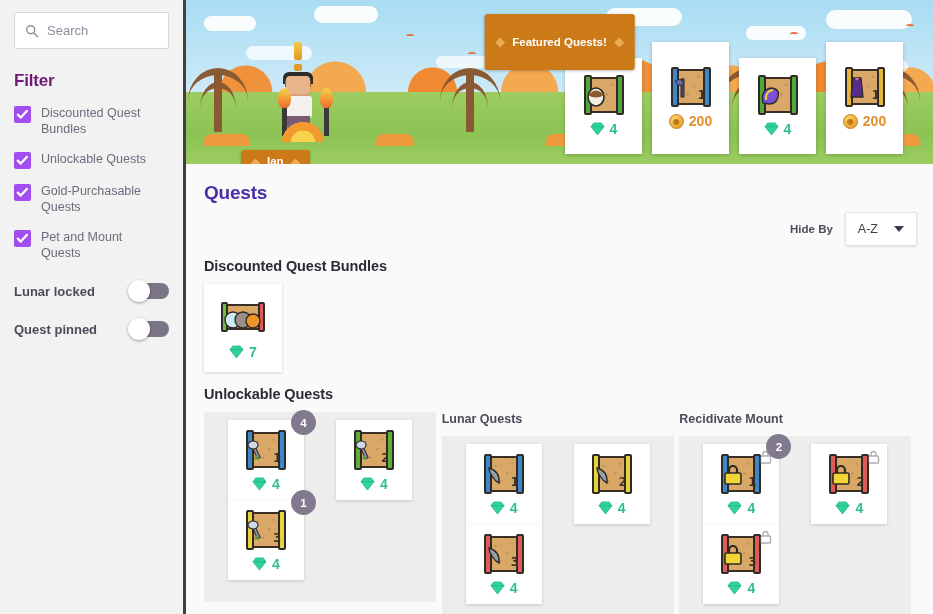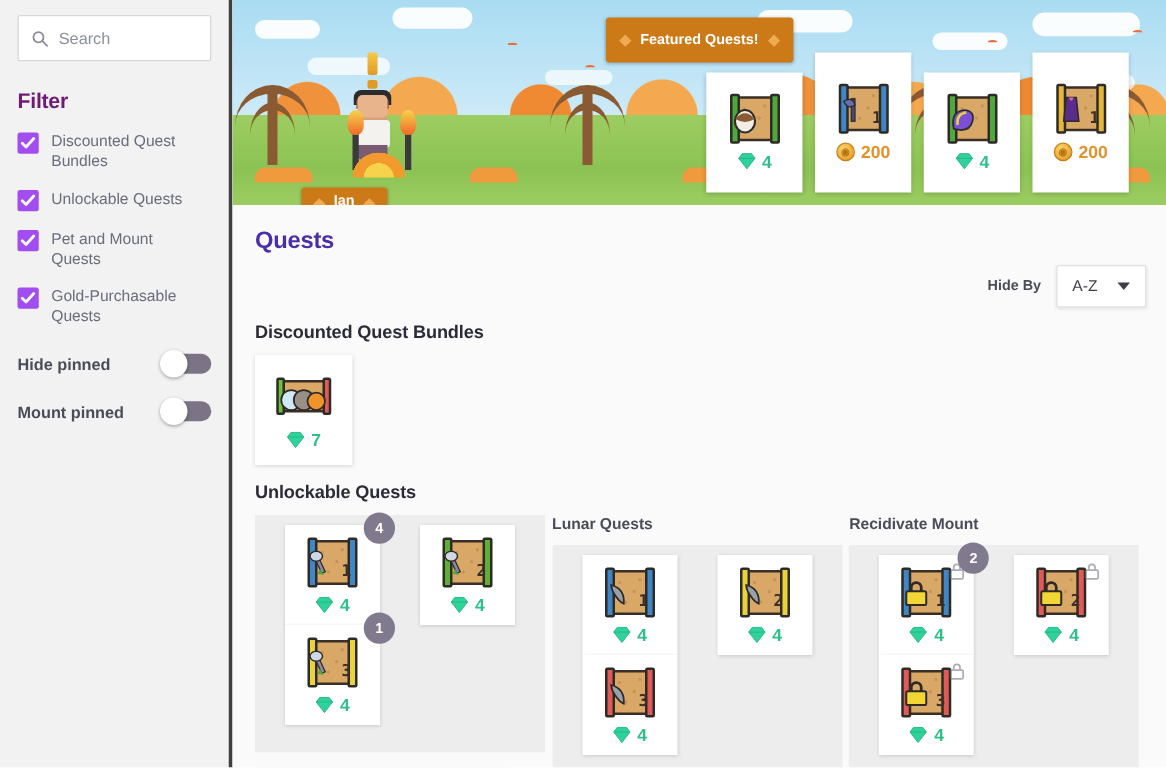"Featured Quests!" .featured-ribbon { padding: 12px 12px -> 22px 12px }
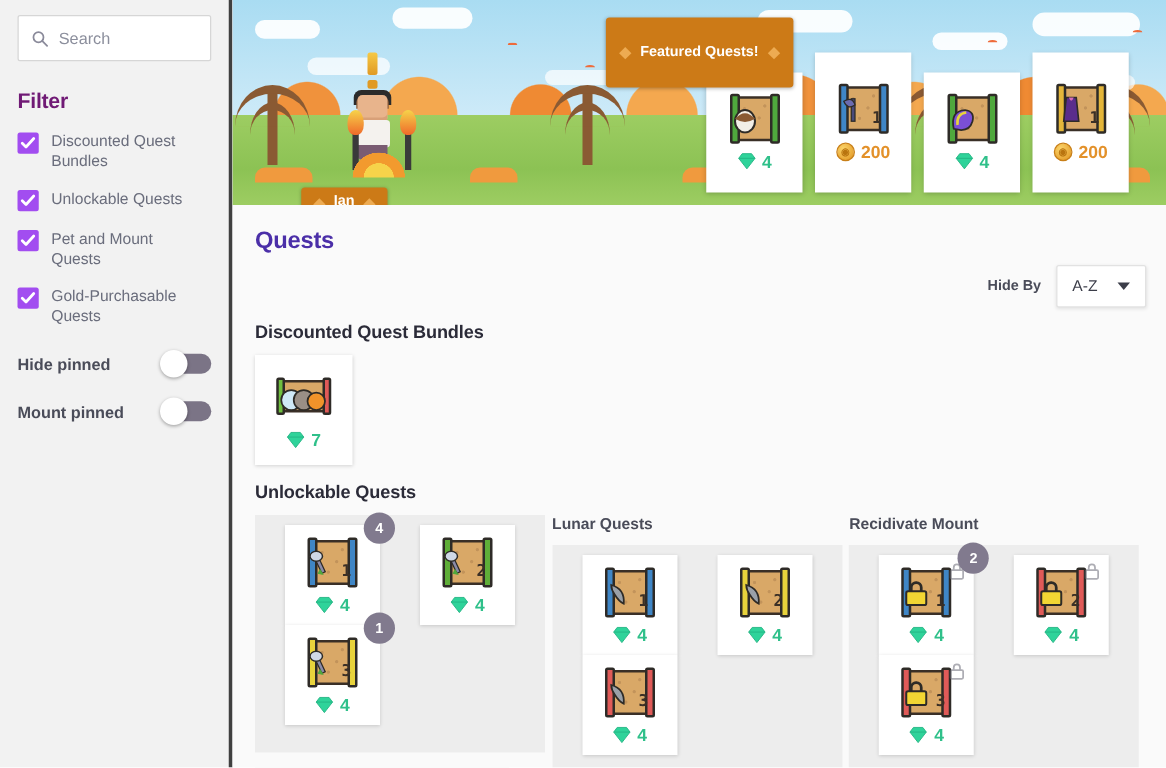"Pet and Mount Quests" label.check-row { order: before "Gold-Purchasable Quests" -> after "Gold-Purchasable Quests" }
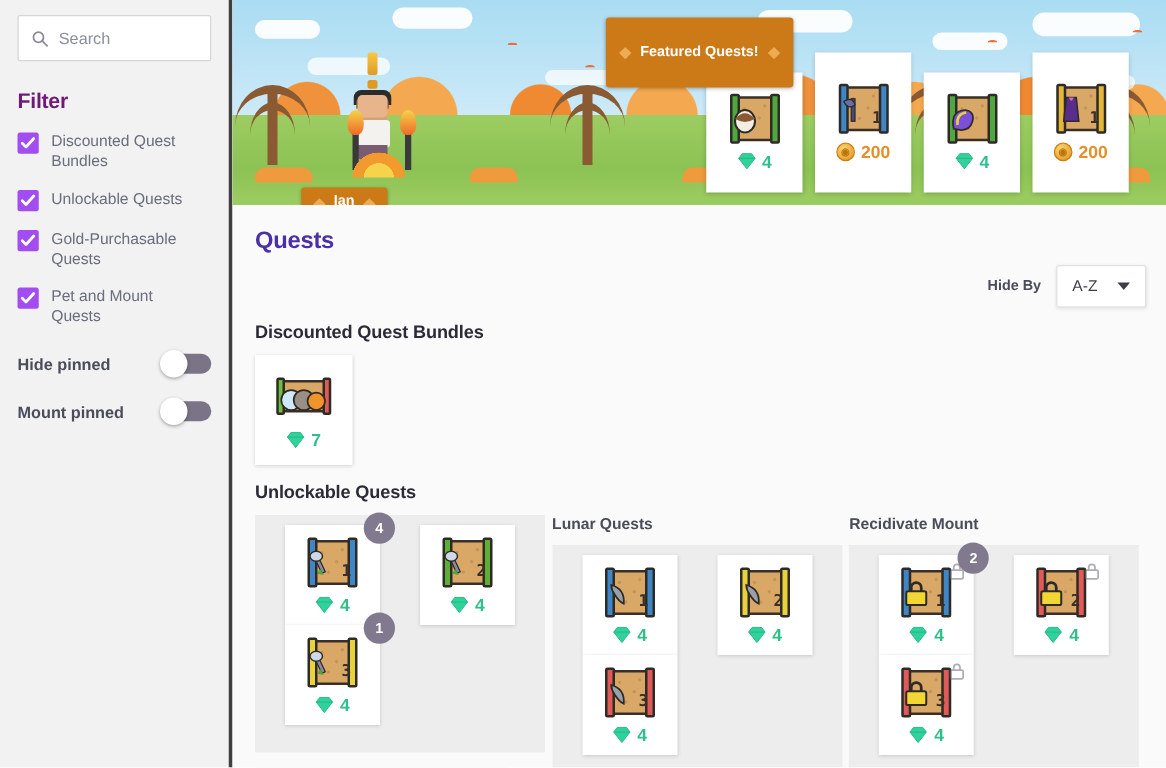"Hide pinned" span.toggle-label { text: Hide pinned -> Lunar locked }
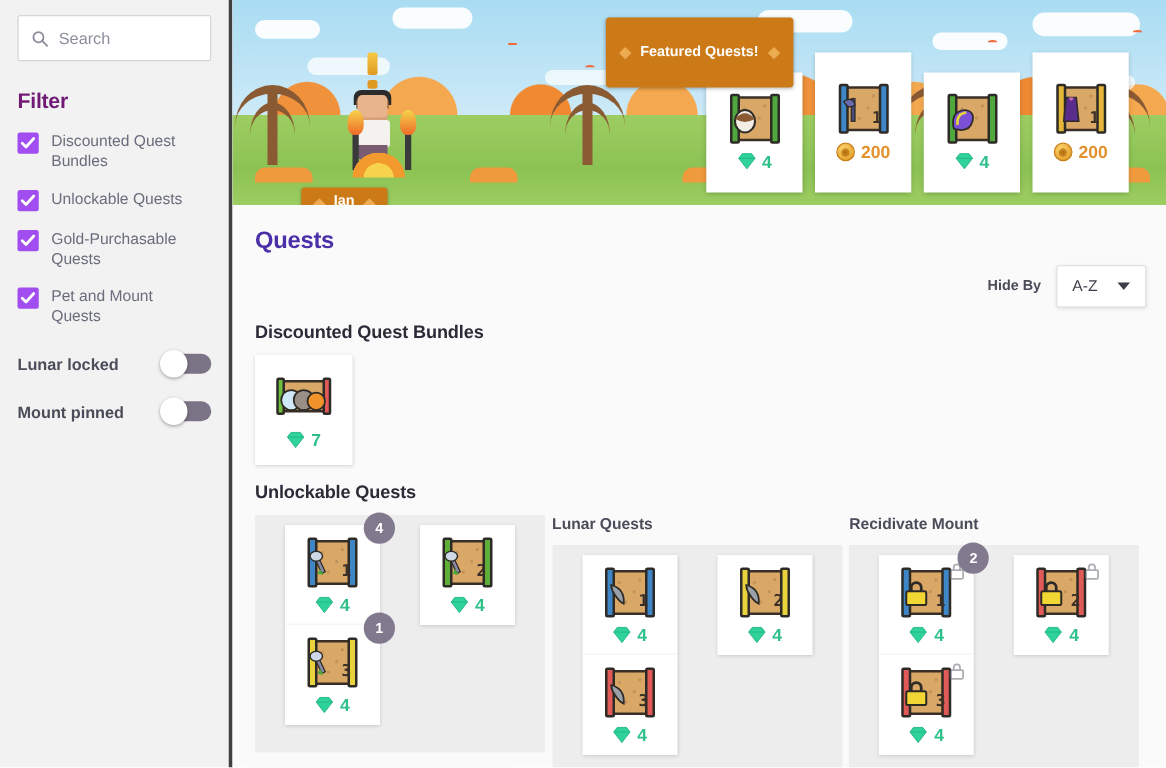"Mount pinned" span.toggle-label { text: Mount -> Quest }
